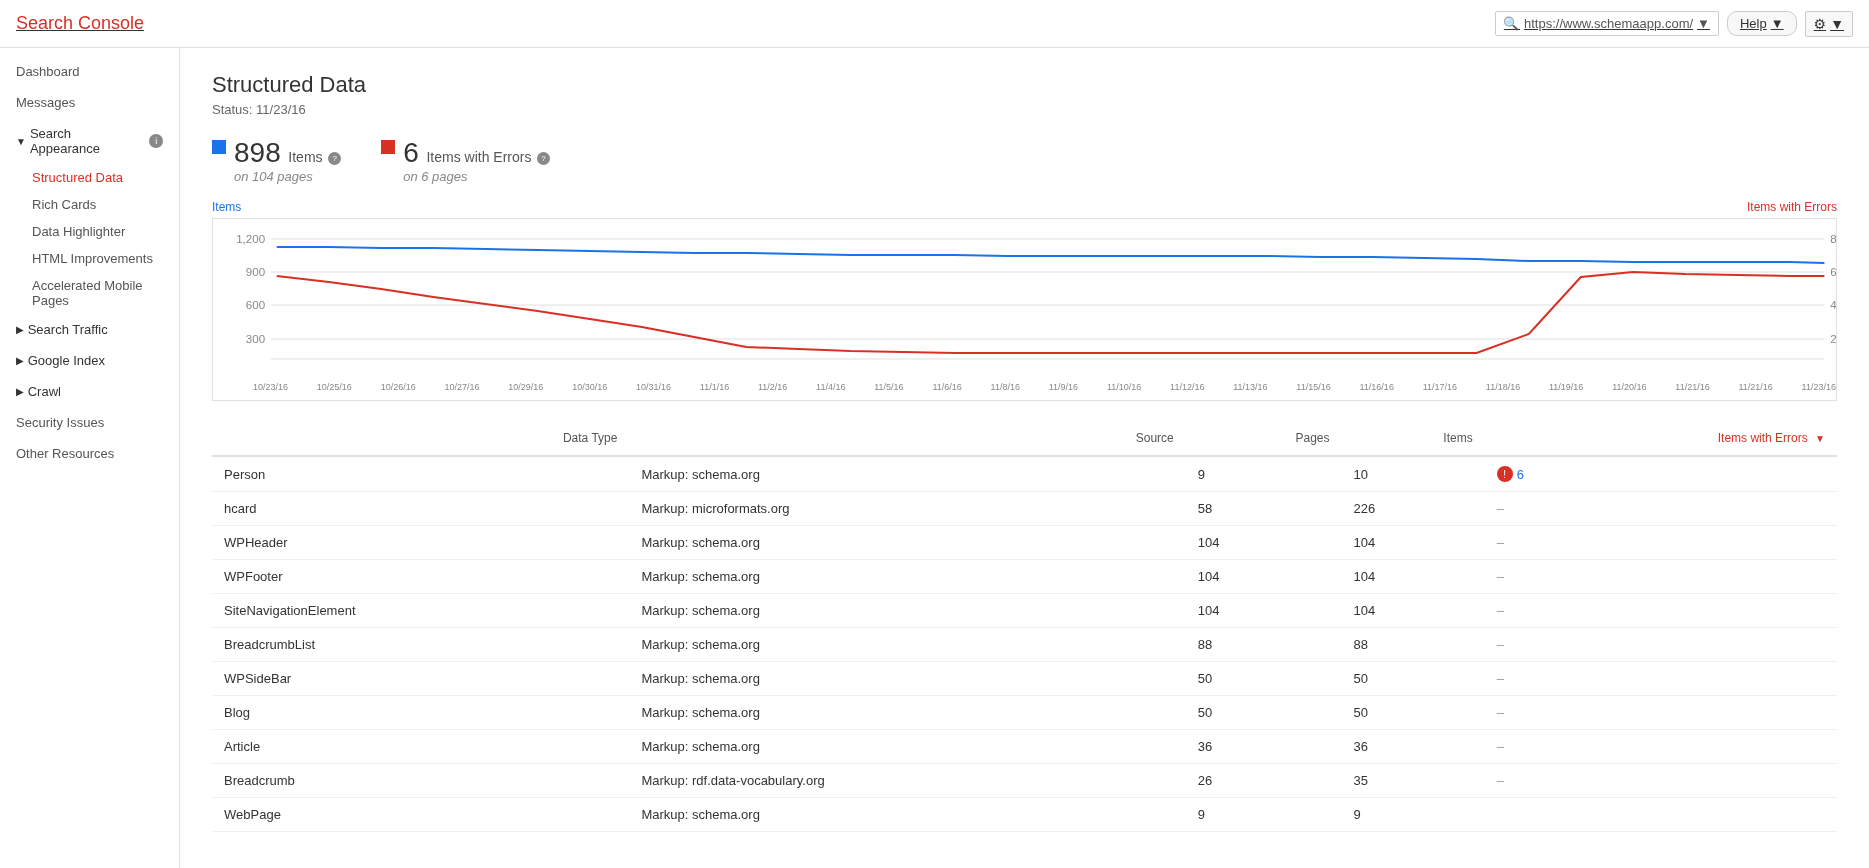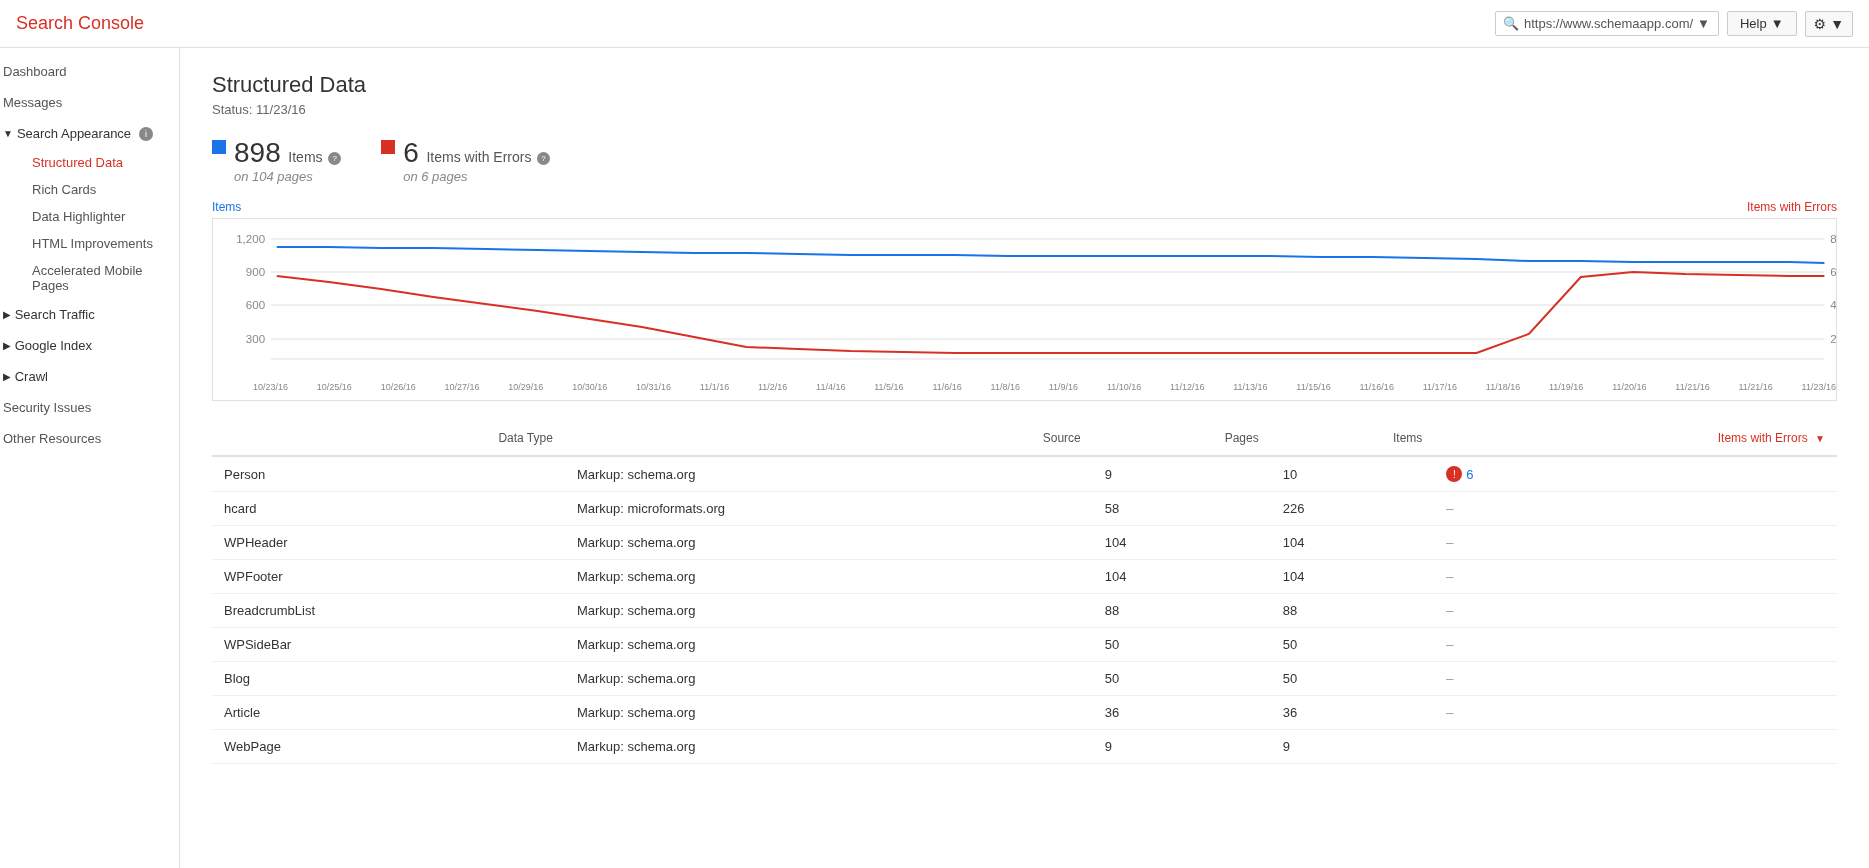"Search Console" .header { text-decoration: none -> underline }
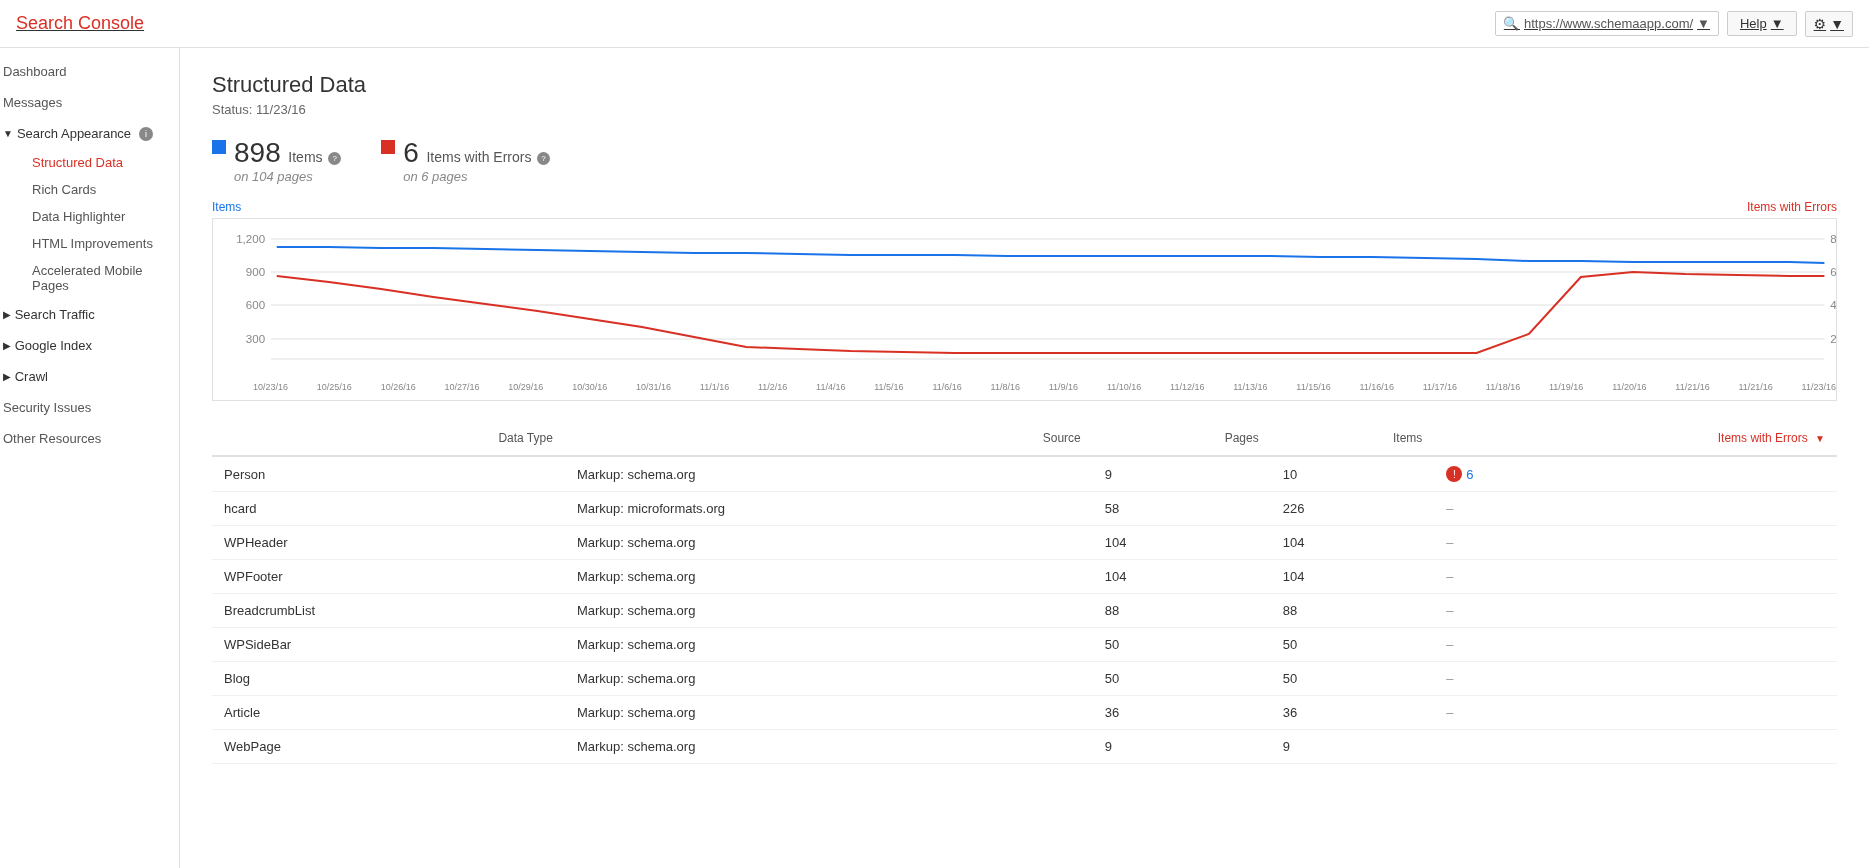"Help" .header-btn { border-radius: 2px -> 10px }
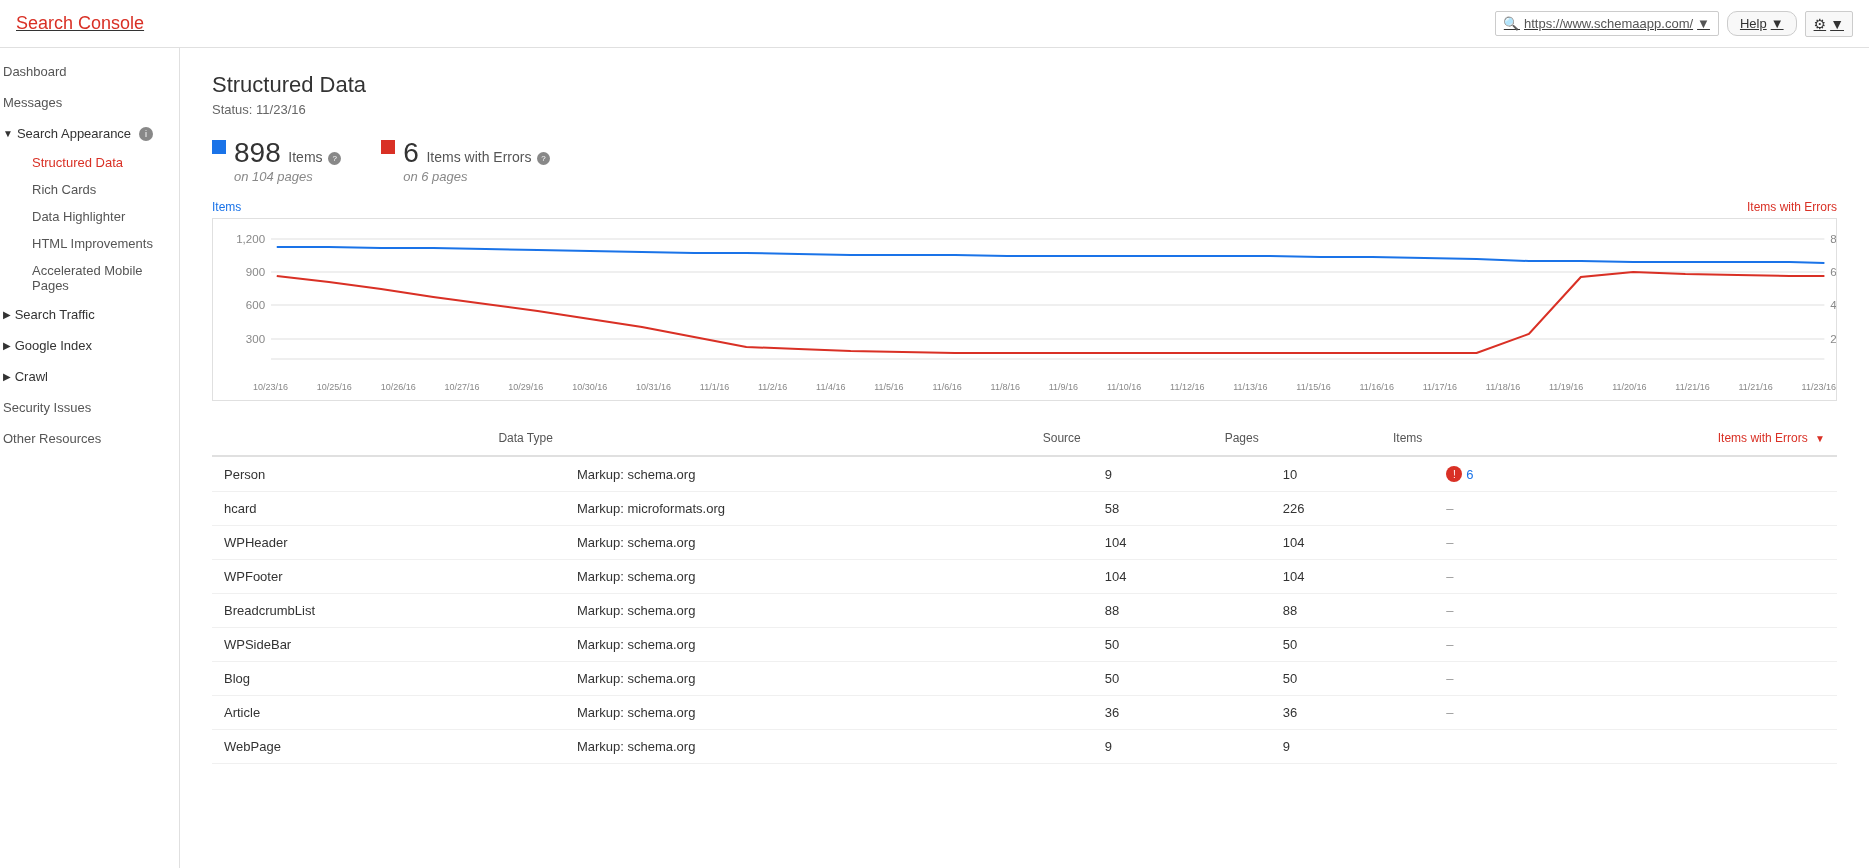"Dashboard" .sidebar-item { padding: 8px 3px -> 8px 16px }
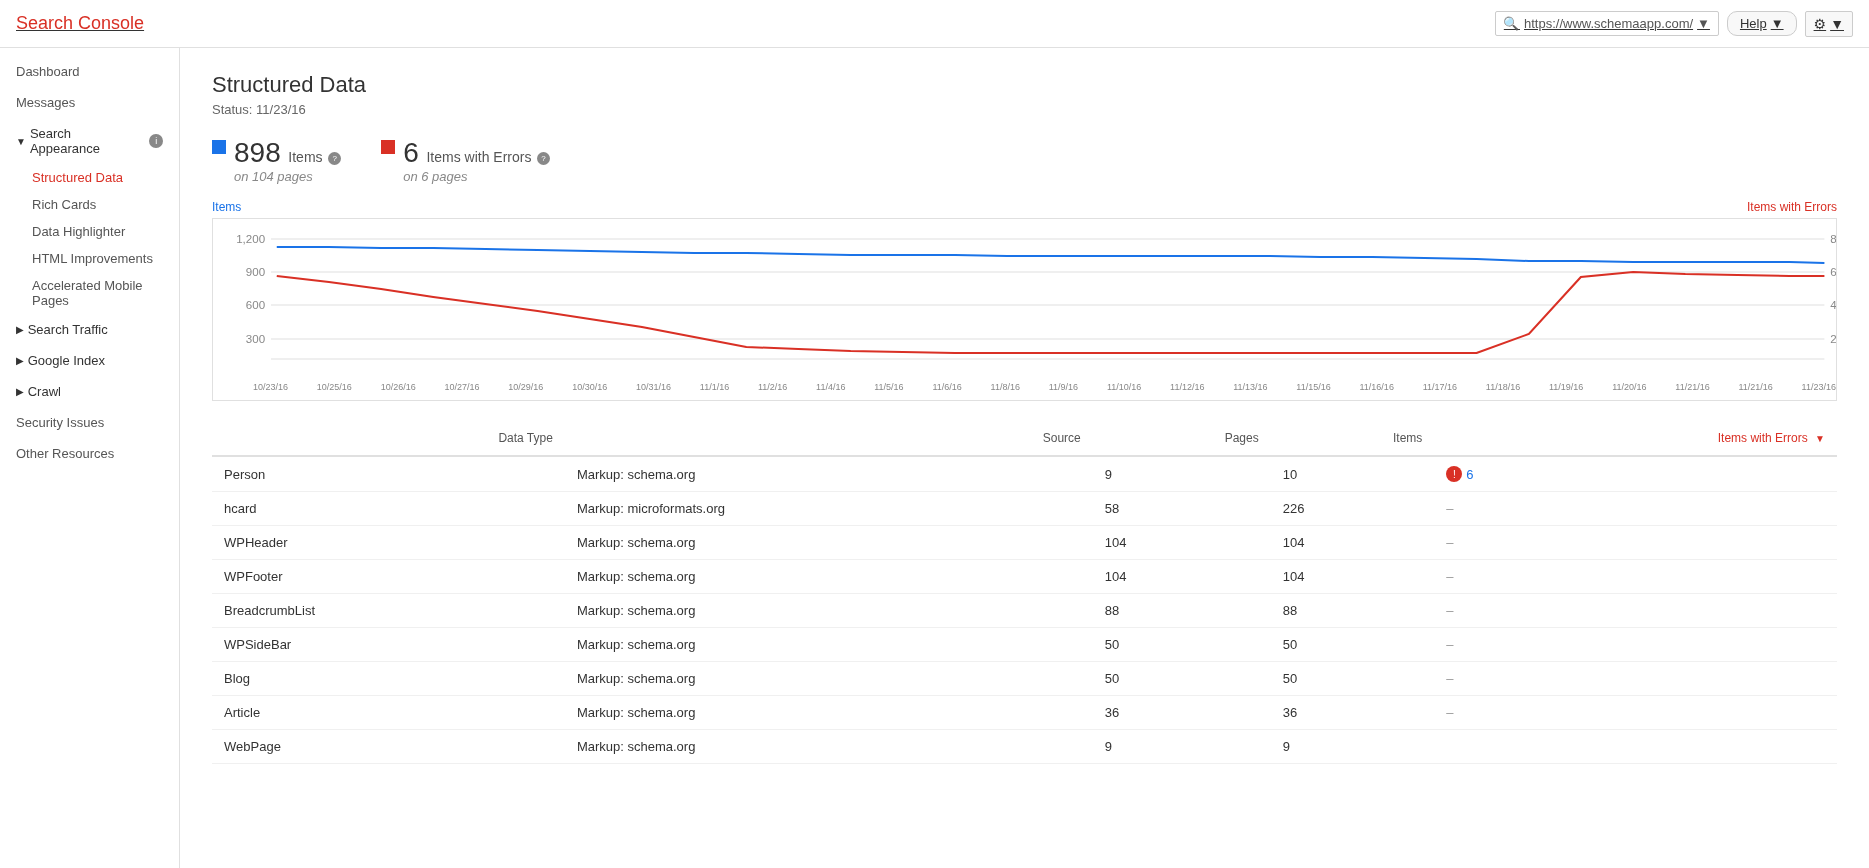"SiteNavigationElement" tr { html: none -> <tr> <td>SiteNavigationElement</td> <td>Markup: schema.org</td> <td>104</td> <td>104</td> <td><span>–</span></td> </tr> }
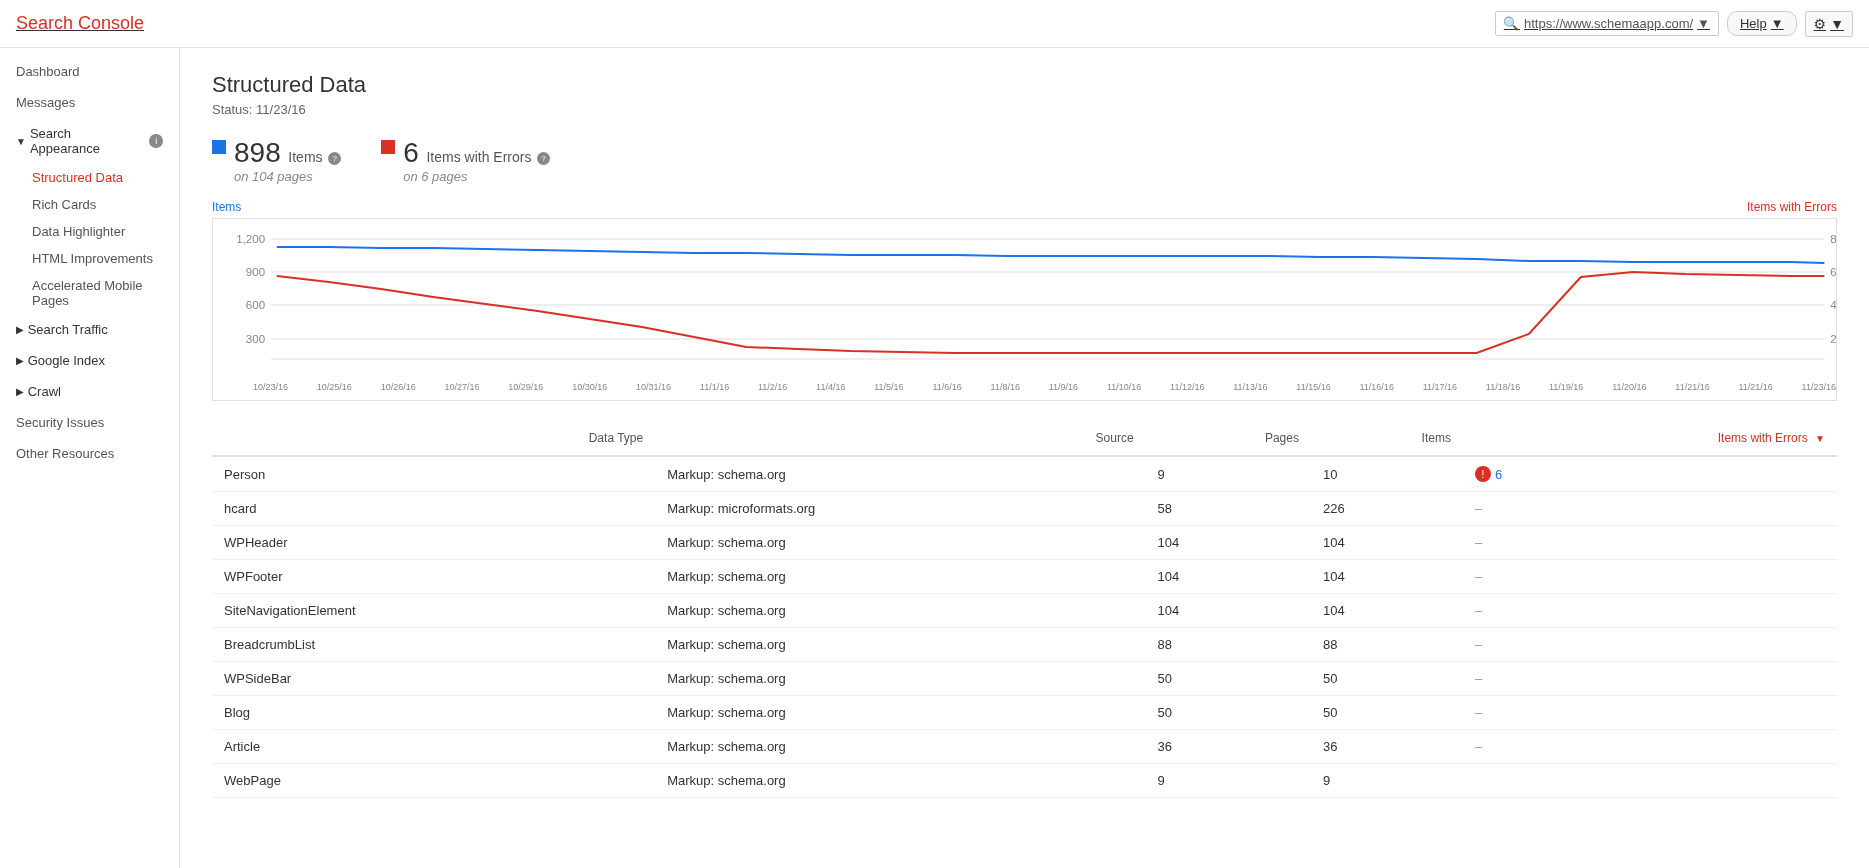"Breadcrumb" tr { html: none -> <tr> <td>Breadcrumb</td> <td>Markup: rdf.data-vocabulary.org</td> <td>26</td> <td>35</td> <td><span>–</span></td> </tr> }
